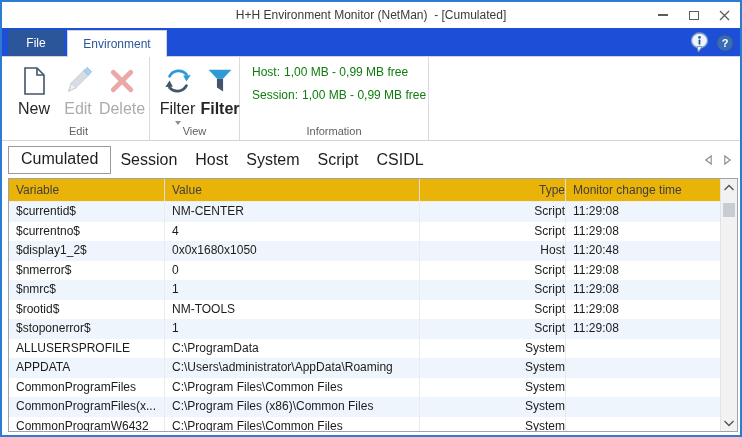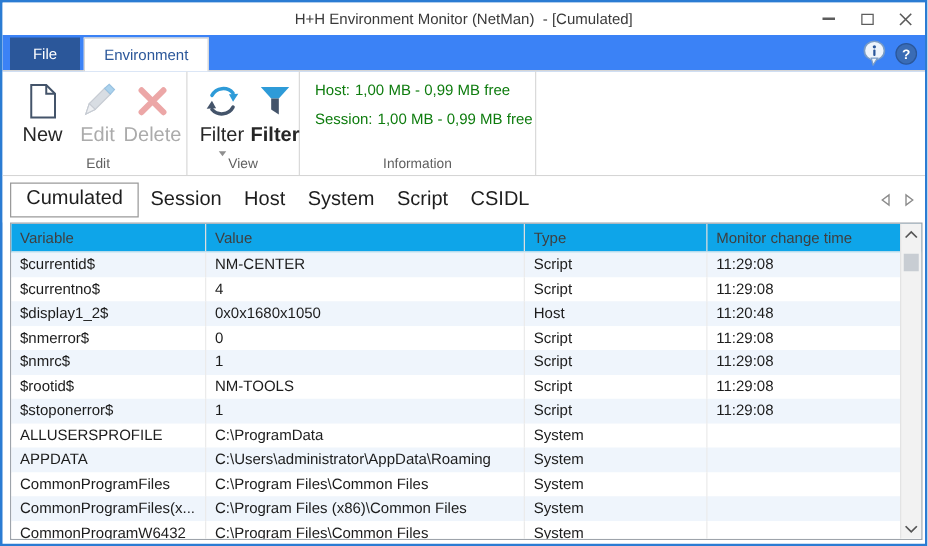"File" .ribbon-tabs { background: #3b82f6 -> #1d4ed8 }
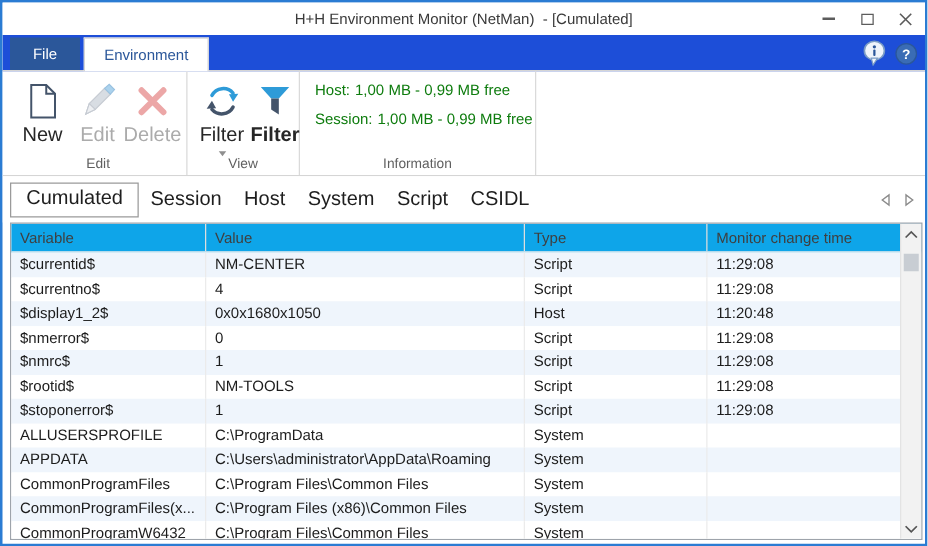"Variable" .theader { background: #0ea5e9 -> #eab308 }
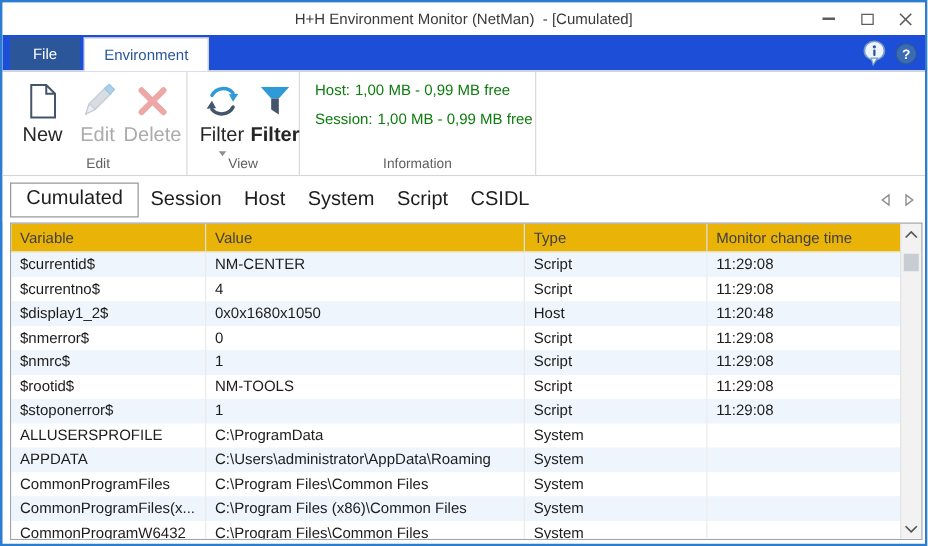"Type" .c2 { text-align: none -> right }
